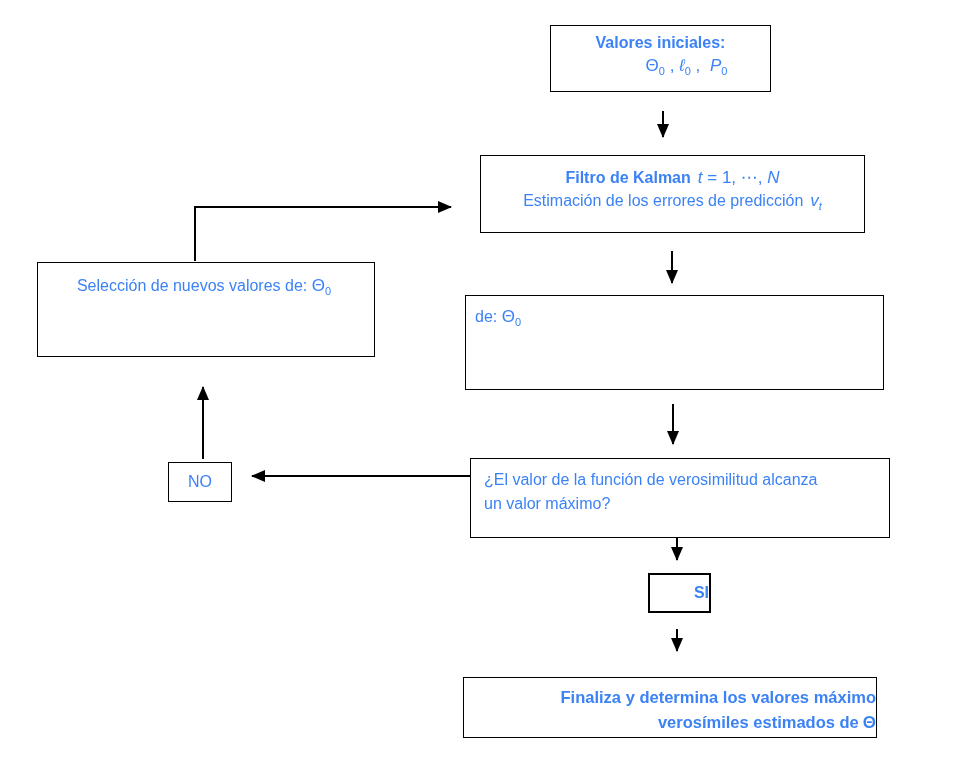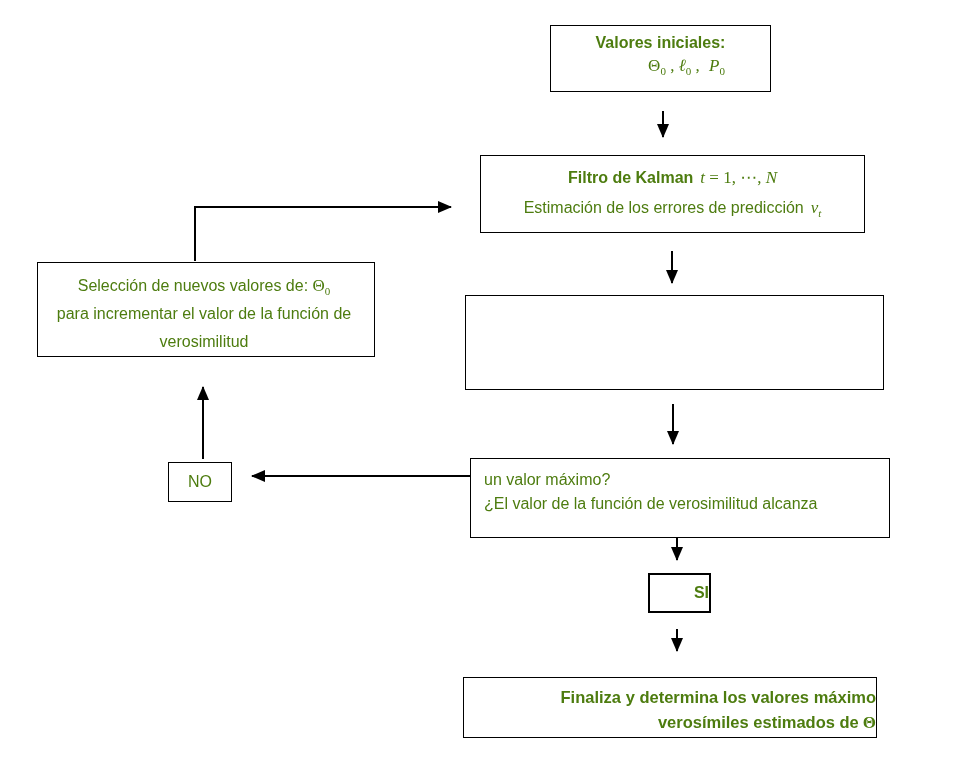"Valores iniciales:" .canvas { color: #4d7c0f -> #3b82f6 }
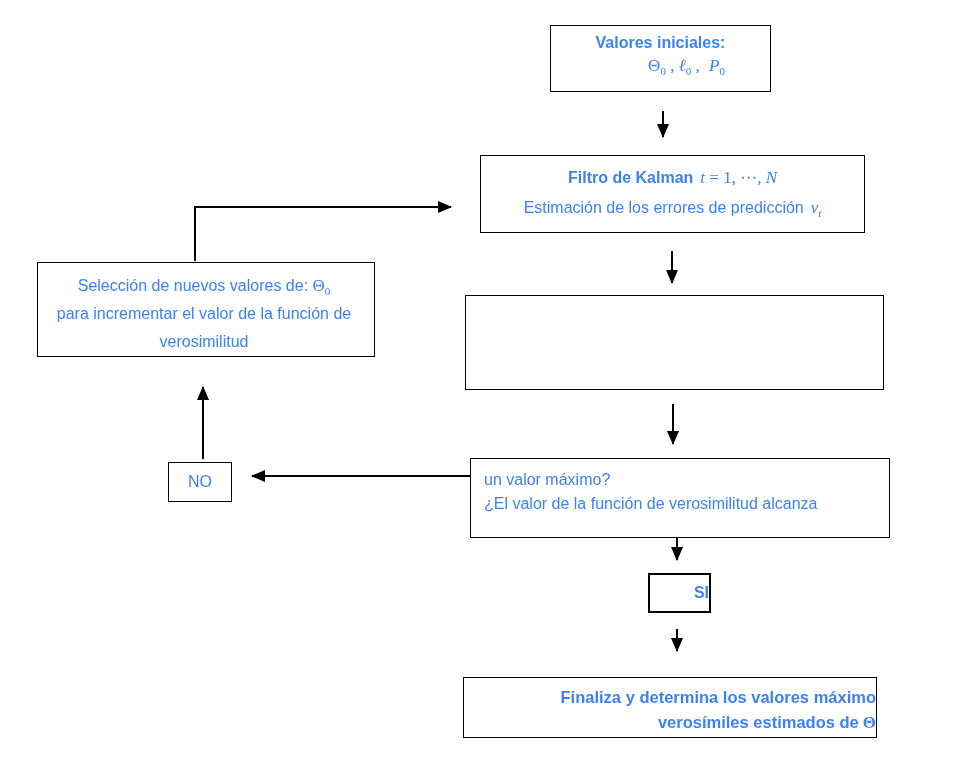"Θ0 , ℓ0 , P0" .math { font-family: Liberation Serif, serif -> Liberation Sans, sans-serif }
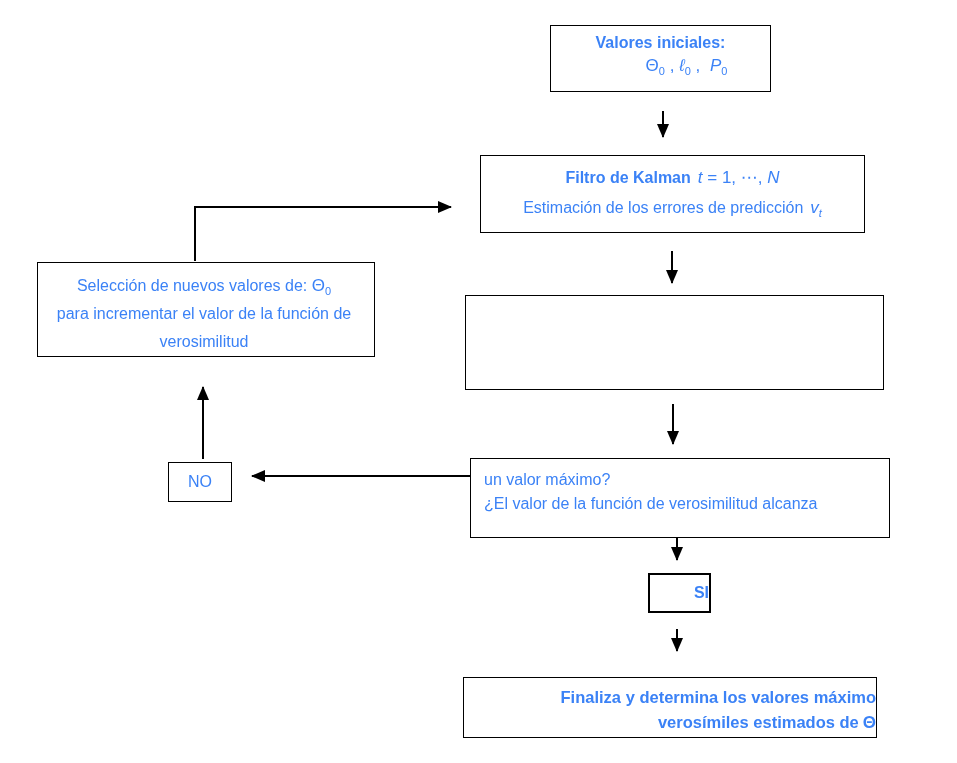"Estimación de los errores de" .b-kalman .l2 { margin-top: 7px -> none }
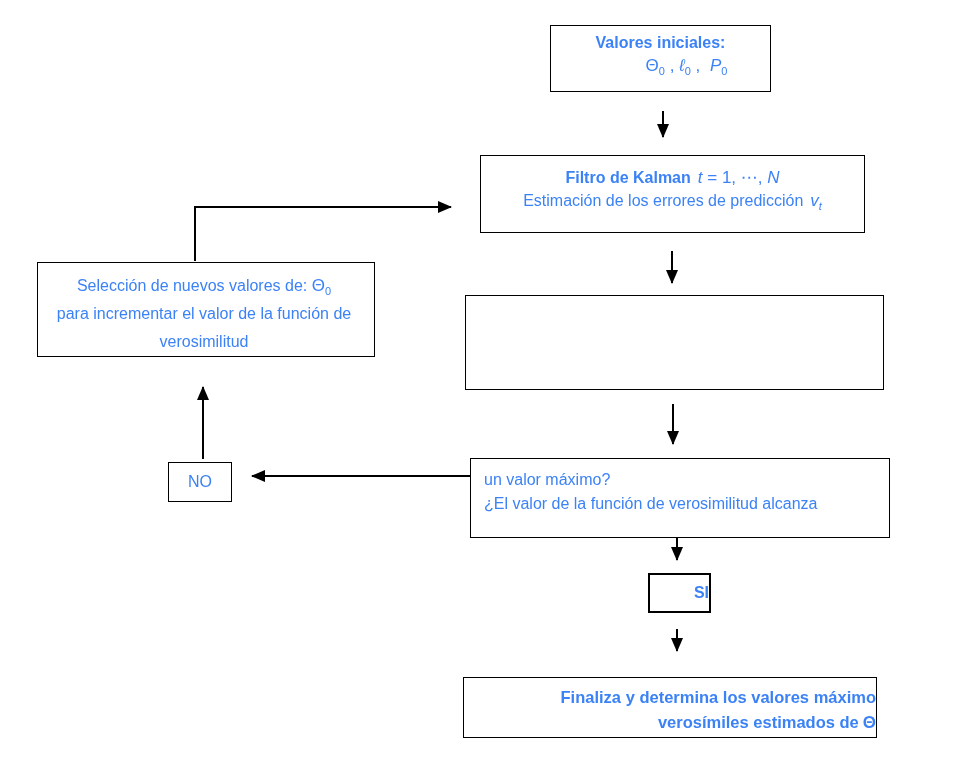"para incrementar el valor de" div { html: <div>para incrementar el valor de la función de verosimilitud</div> -> none }
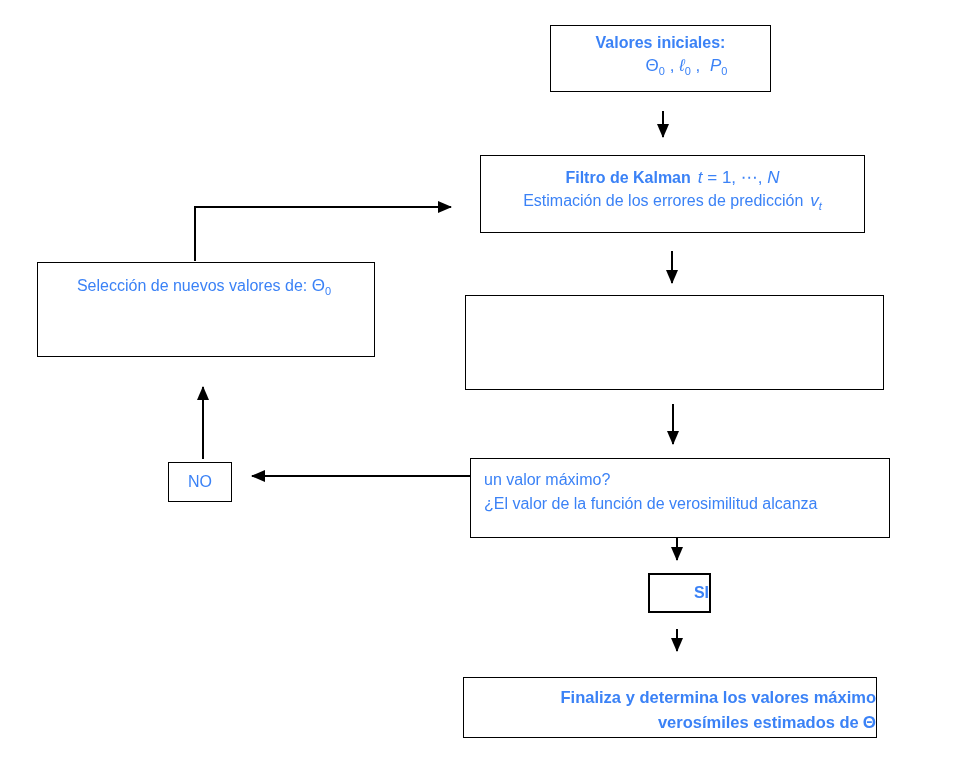"de: Θ0" div.l3 { html: none -> <div><span>de: </span><span><span>Θ</span><sub>0</sub></span></div> }
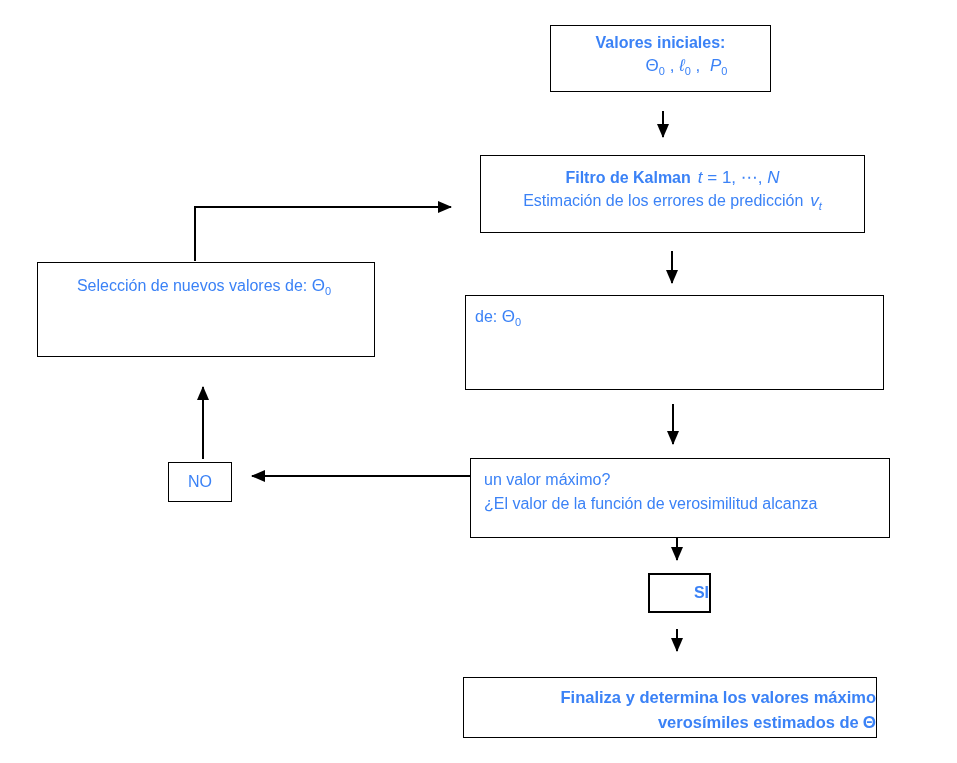"un valor máximo?" div { order: before "¿El valor de la función" -> after "¿El valor de la función" }
